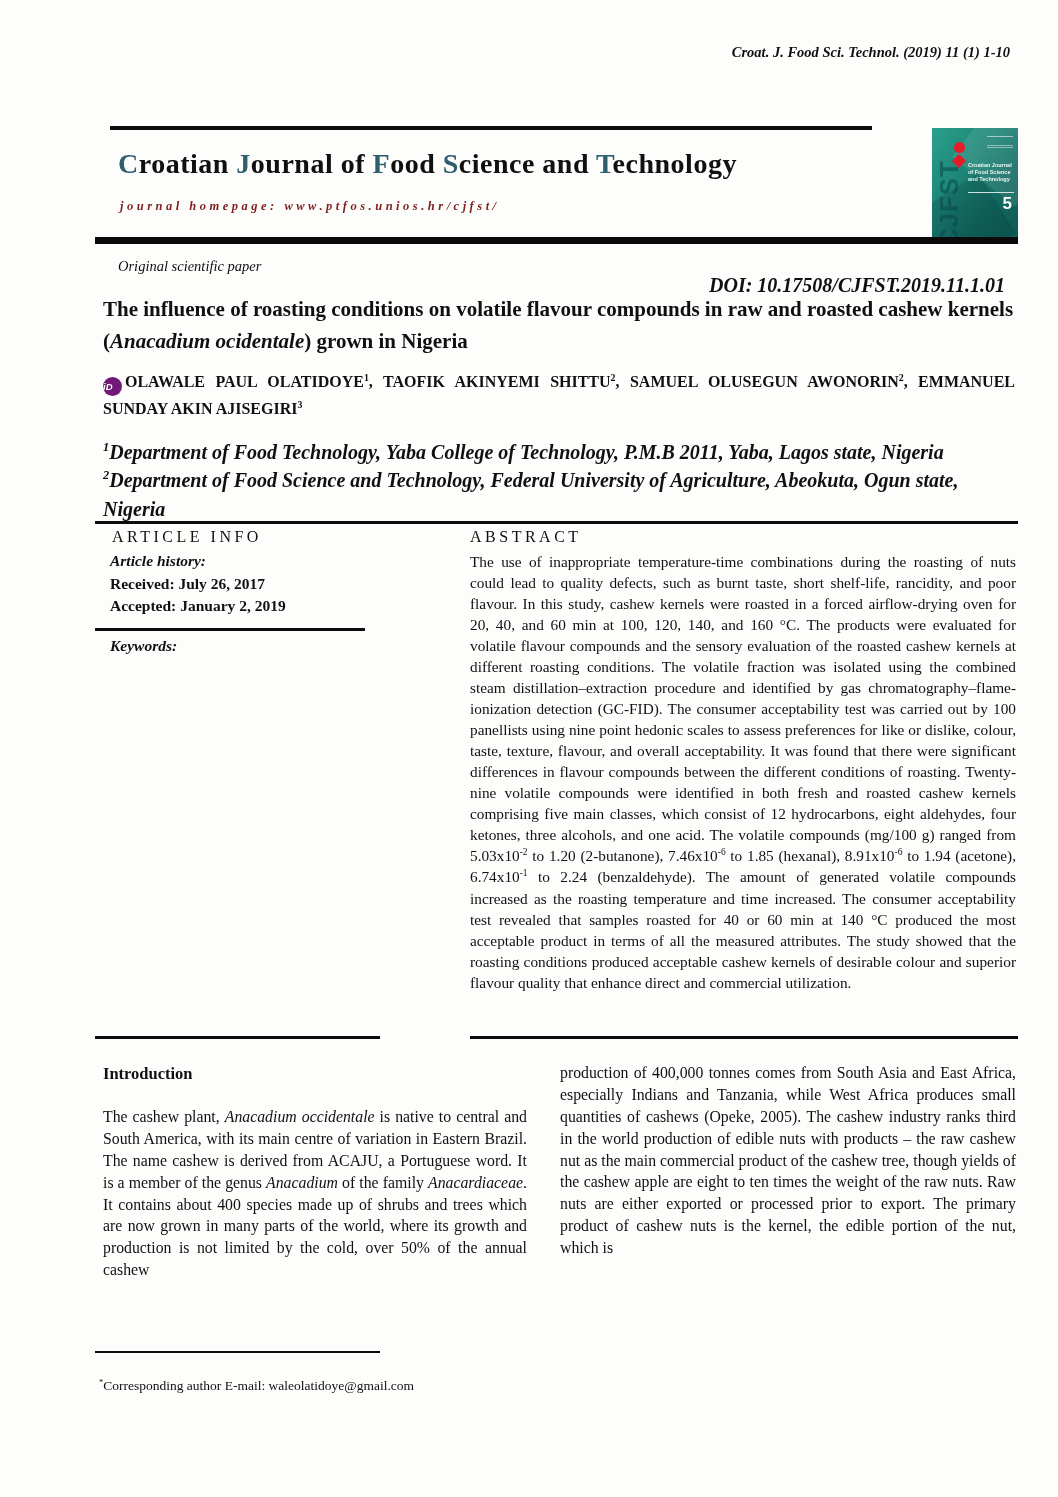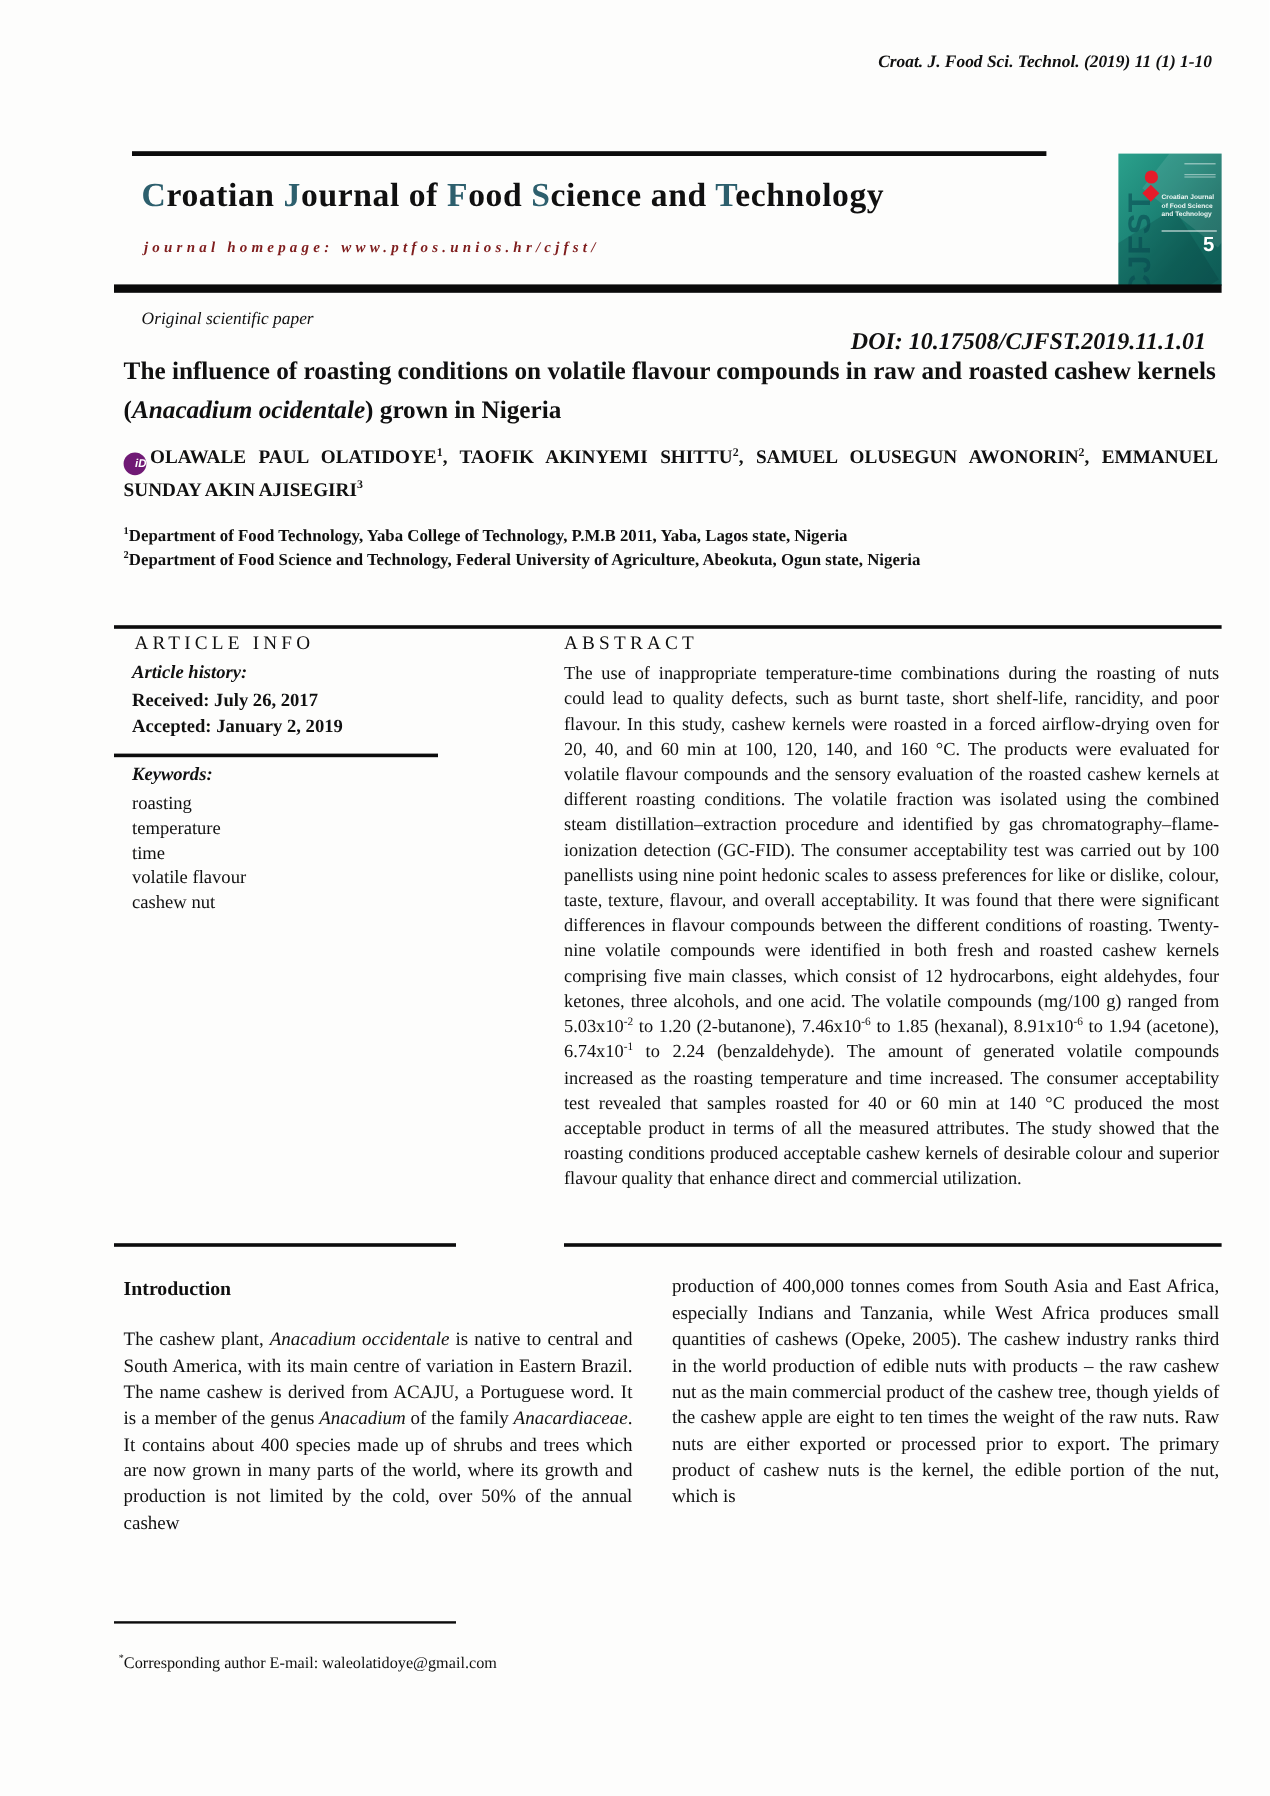"iD" .orcid { text-align: right -> left }
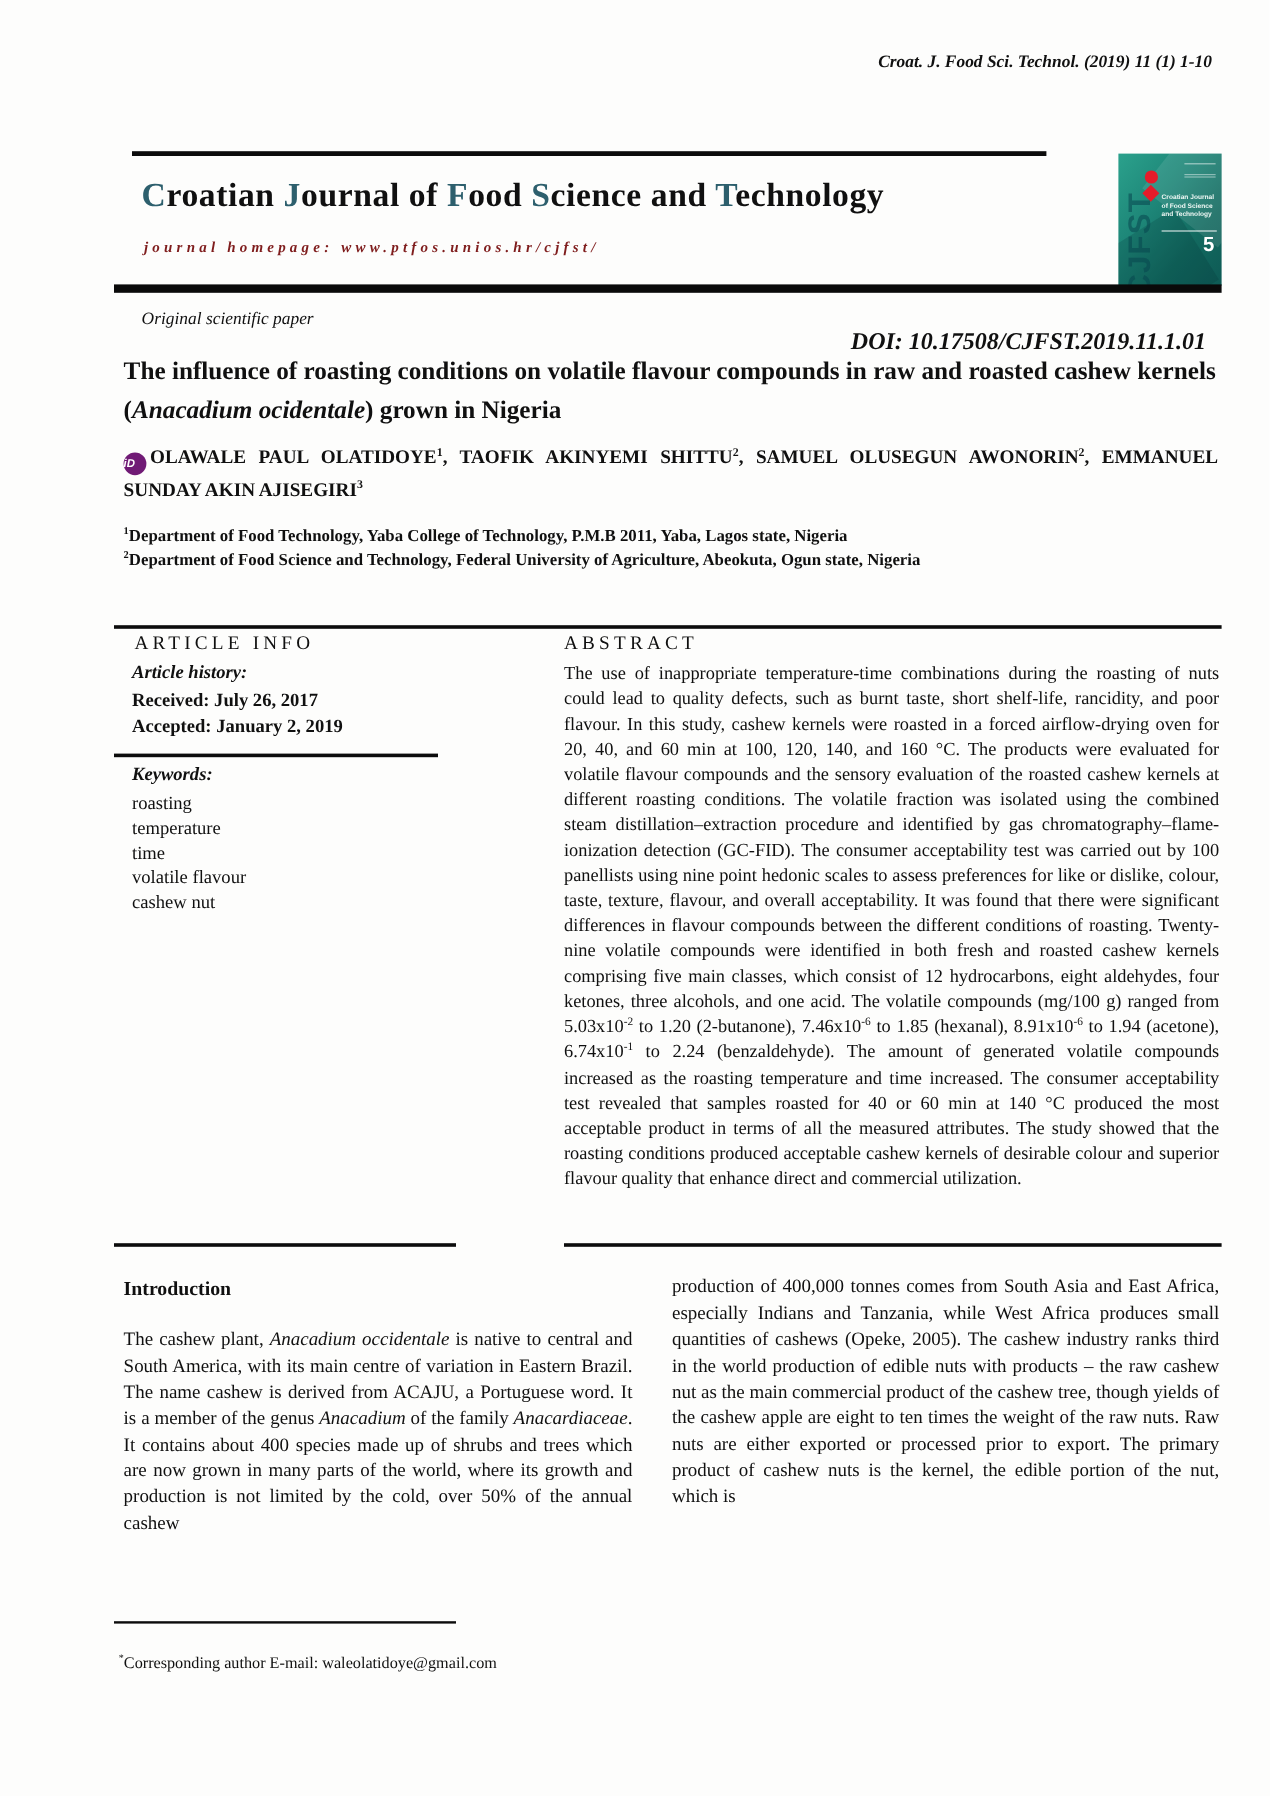"1Department of Food Technology, Yaba" .affiliations { font-size: 14px -> 20px; font-style: none -> italic }
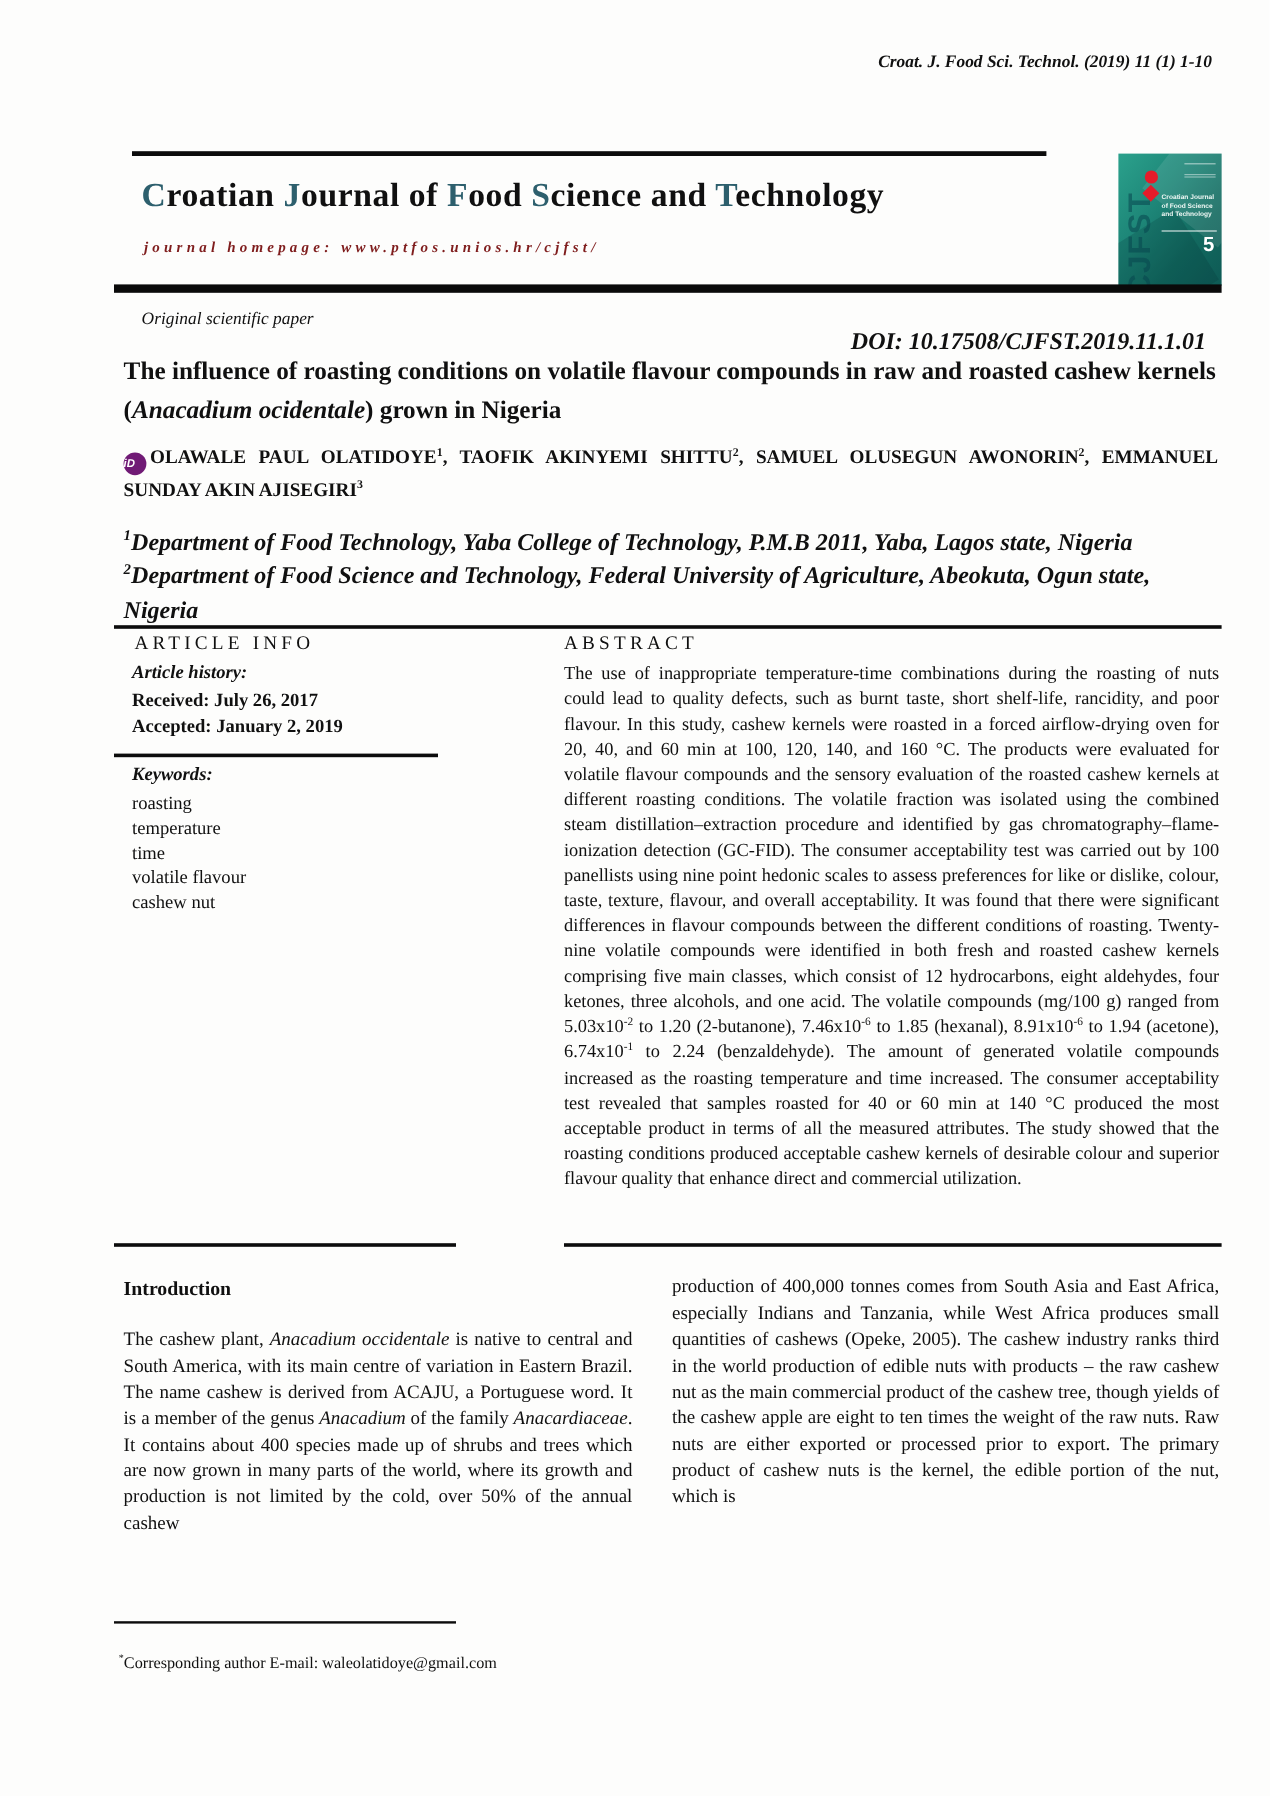"roasting" div.abs { html: <div> <div>roasting</div> <div>temperature</div> <div>time</div> <div>volatile flavour</div> <div>cashew nut</div> </div> -> none }
